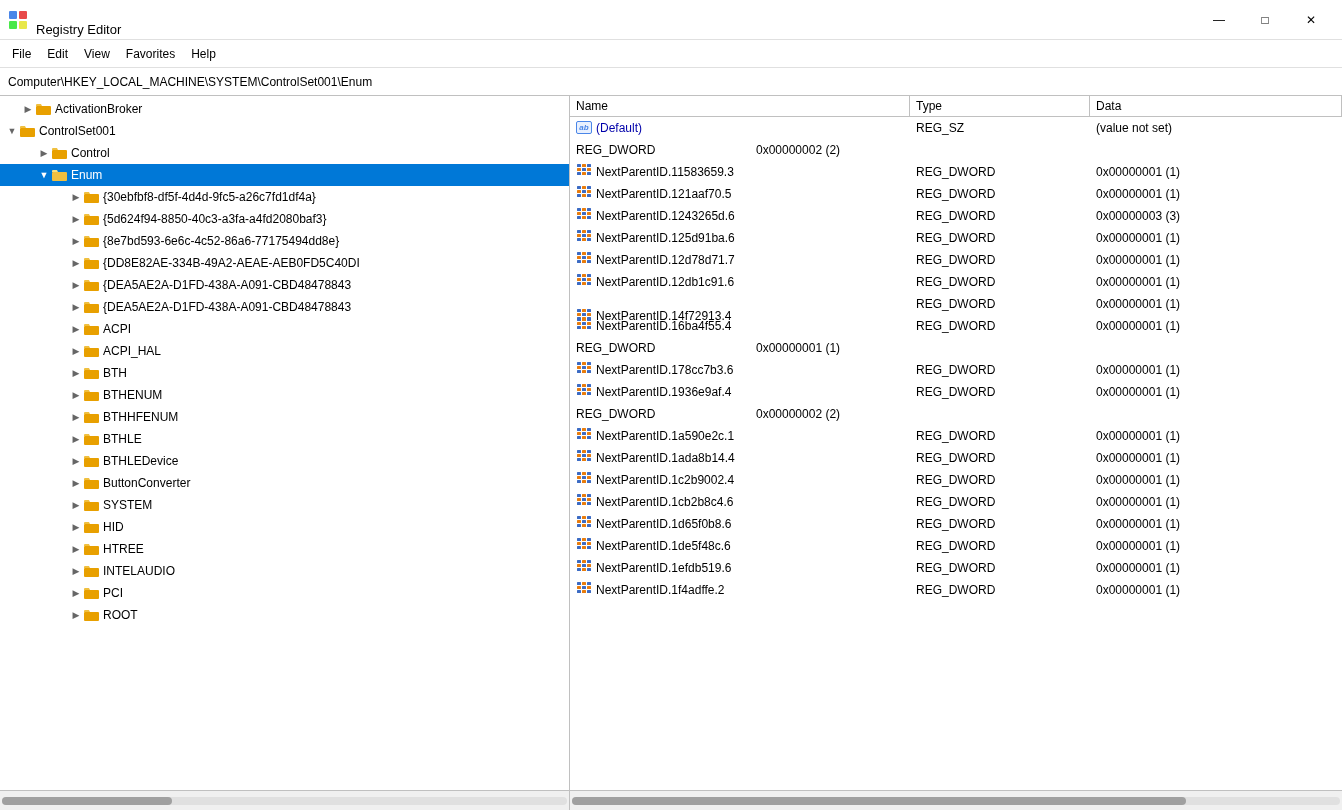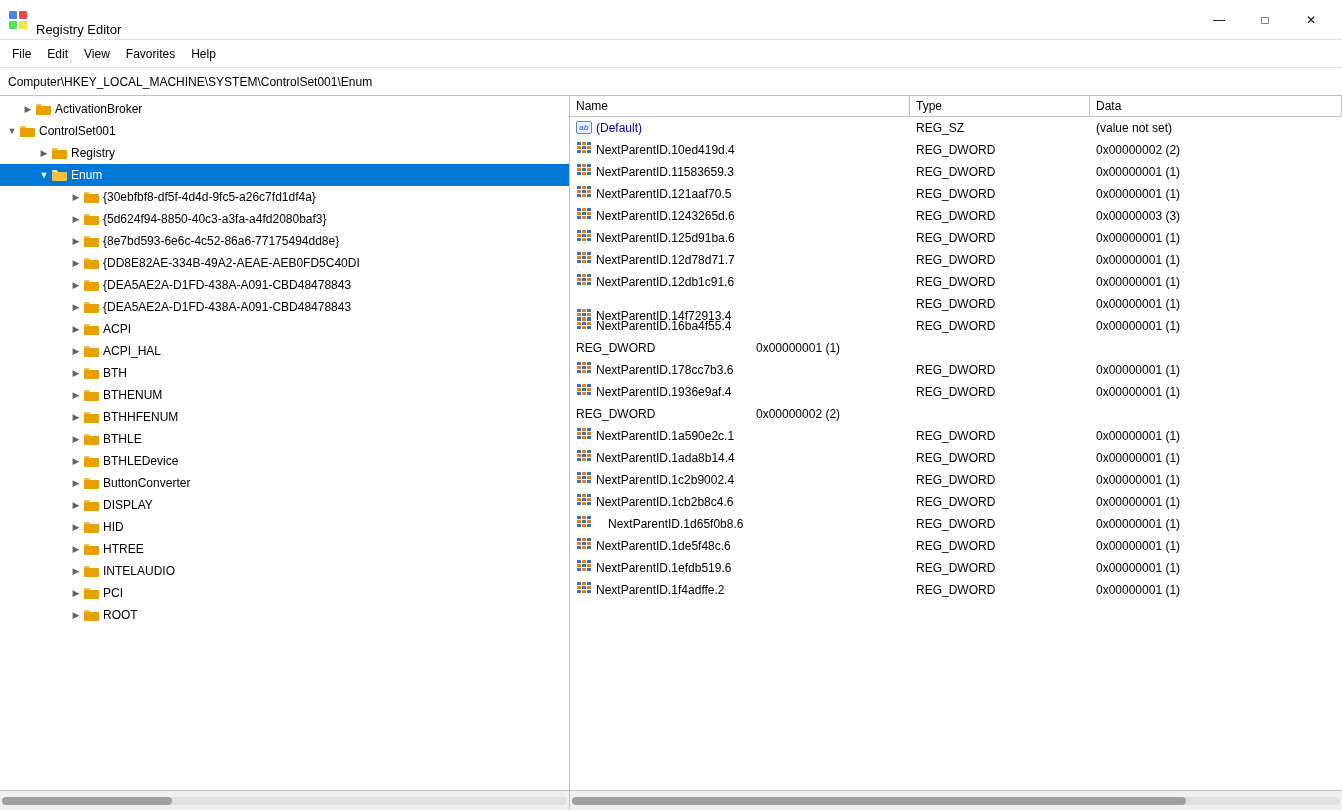"Registry" span.tree-label { text: Registry -> Control }
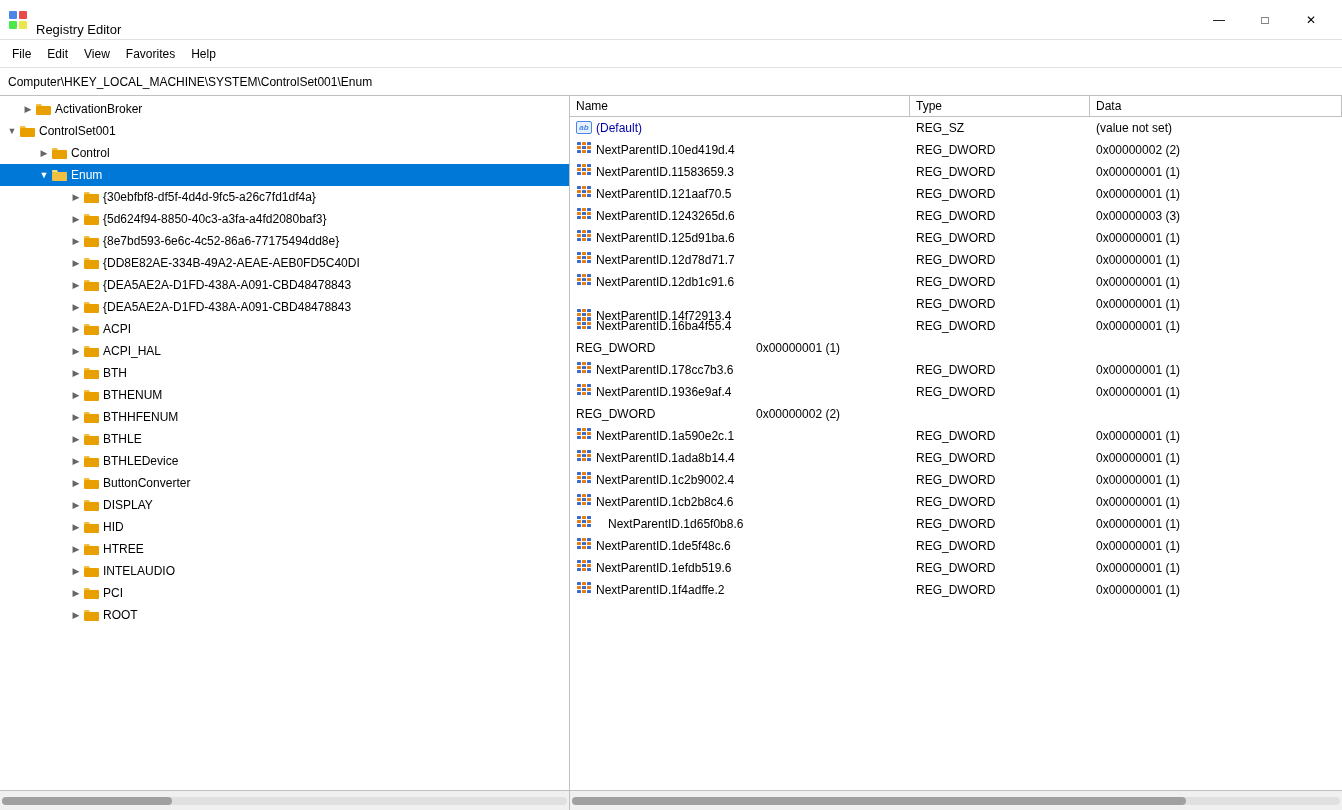"NextParentID.10ed419d.4" div.value-cell { html: <div> <span><svg> <rect></rect> <rect></rect> <rect></rect> <rect></rect> <rect></rect> <rect></rect> <rect></rect> <rect></rect> <rect></rect> </svg></span> <span>NextParentID.10ed419d.4</span> </div> -> none }
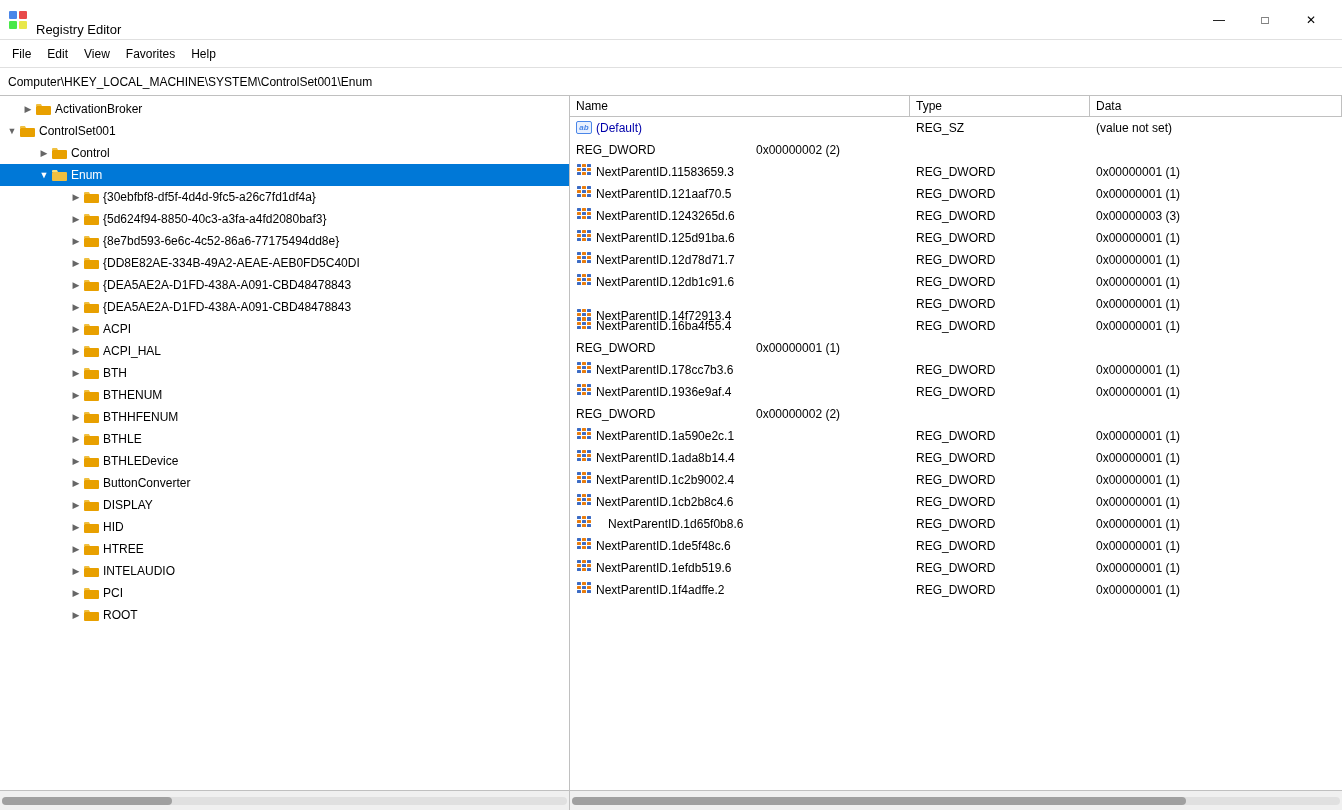"DISPLAY" span.tree-label { text: DISPLAY -> SYSTEM }
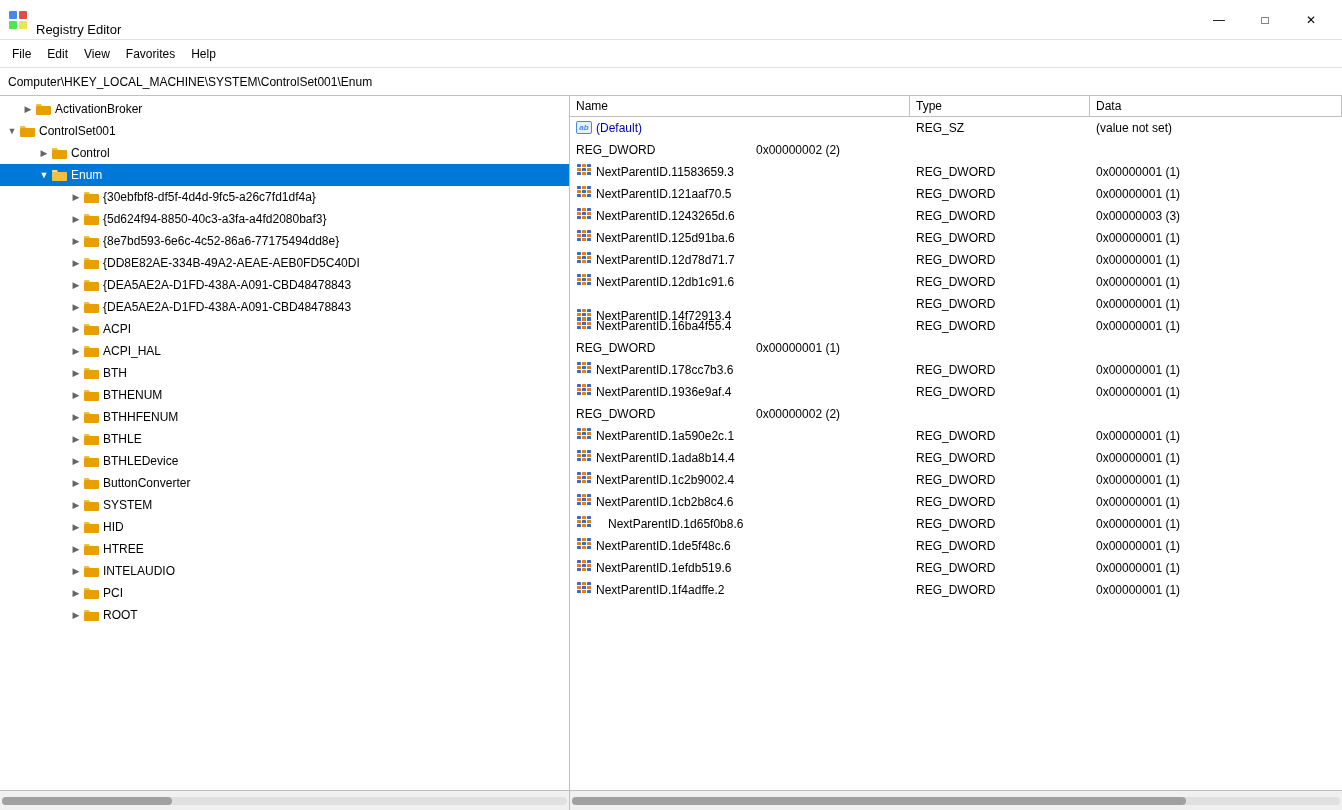"NextParentID.1d65f0b8.6" div.value-cell { gap: 16px -> 4px }
